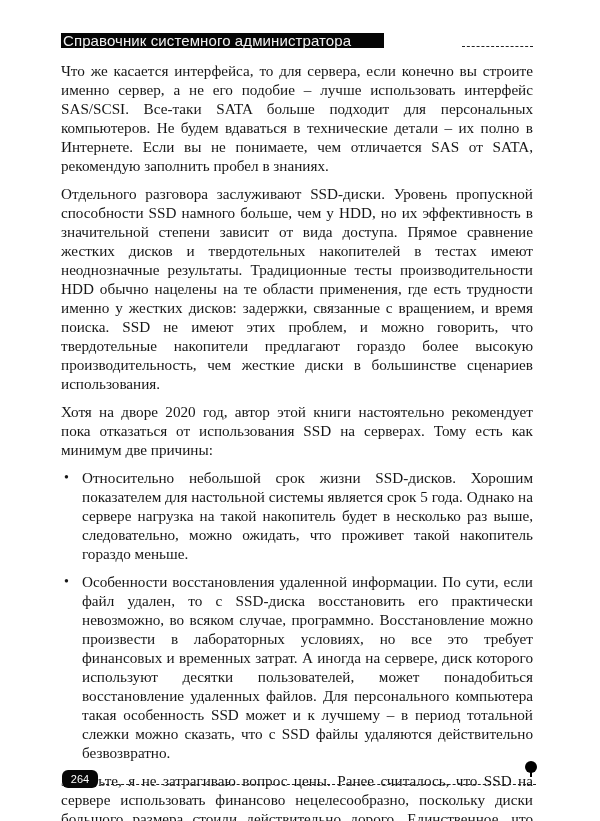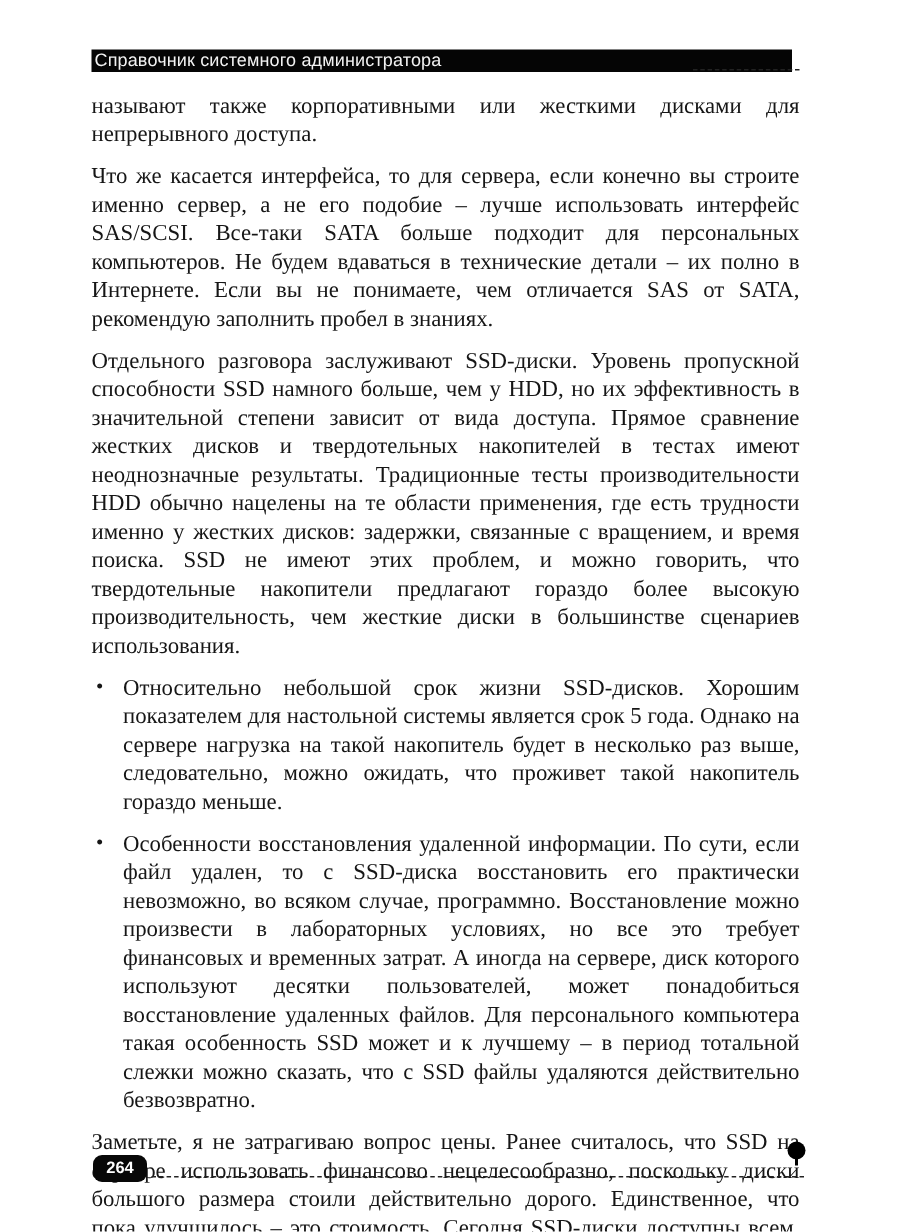"Справочник системного администратора" .running-head .bar { font-size: 12px -> 15px; width: 467px -> 323px }
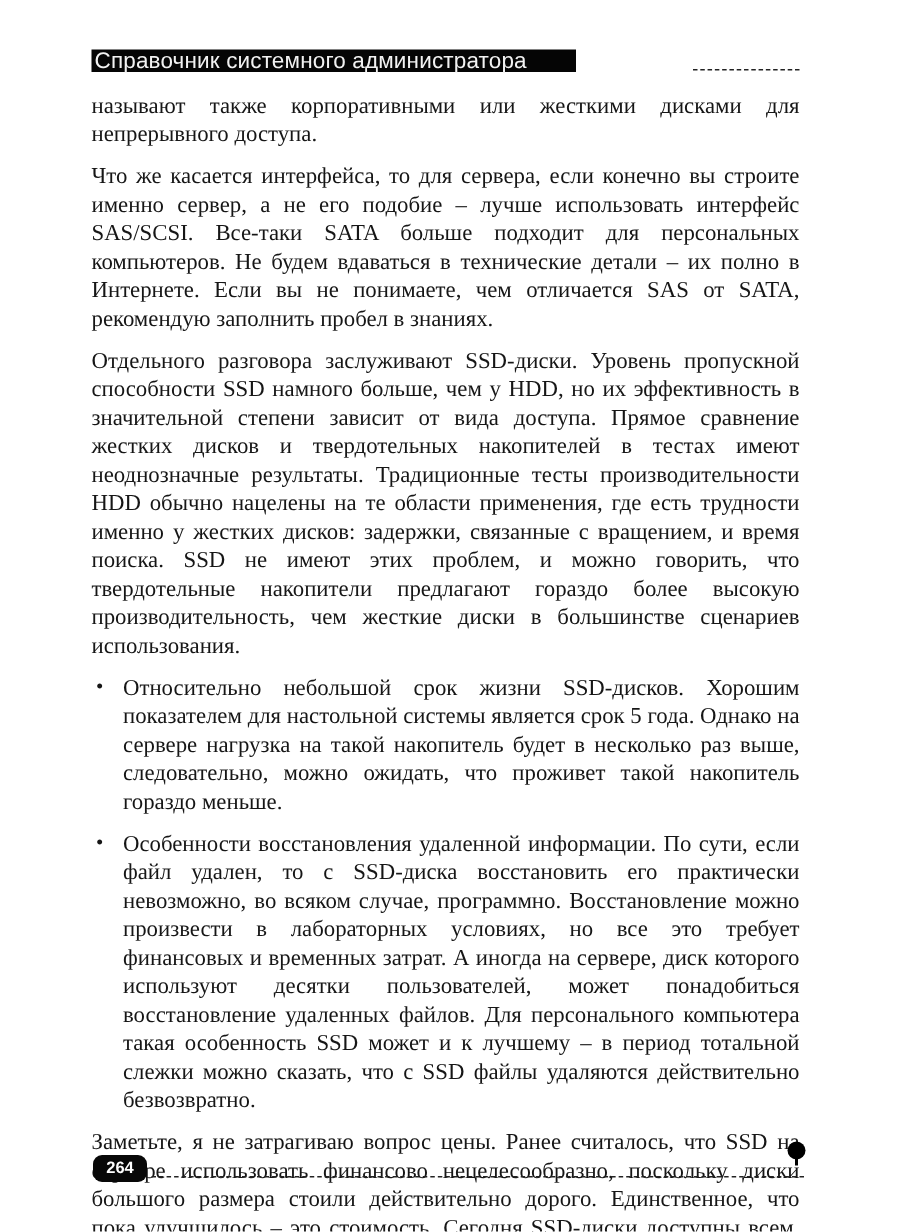"называют также корпоративными или" p { html: <p>называют также корпоративными или жесткими дисками для непрерывно­го доступа.</p> -> none }
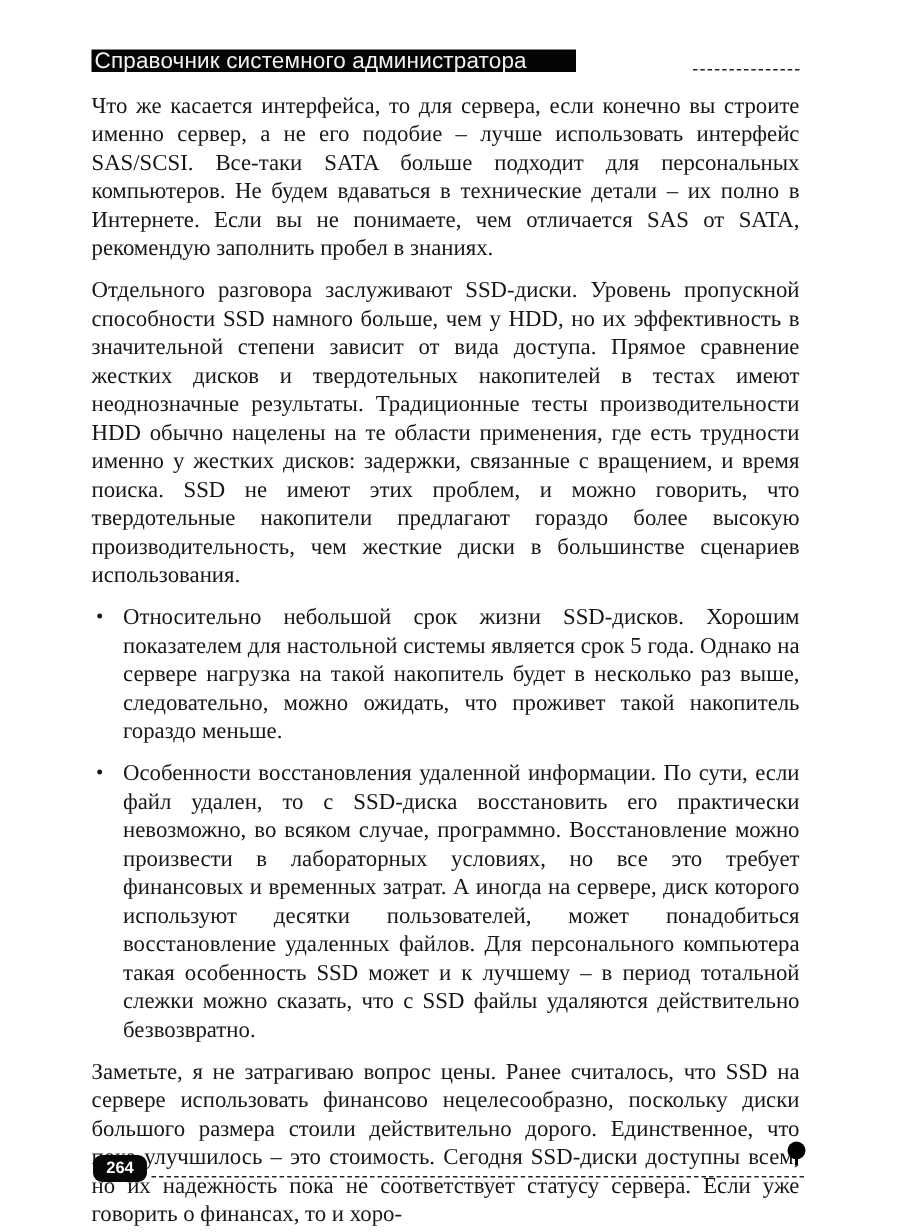"Хотя на дворе 2020 год," p { html: none -> <p>Хотя на дворе 2020 год, автор этой книги настоятельно рекомендует пока отказаться от использования SSD на серверах. Тому есть как минимум две причины:</p> }
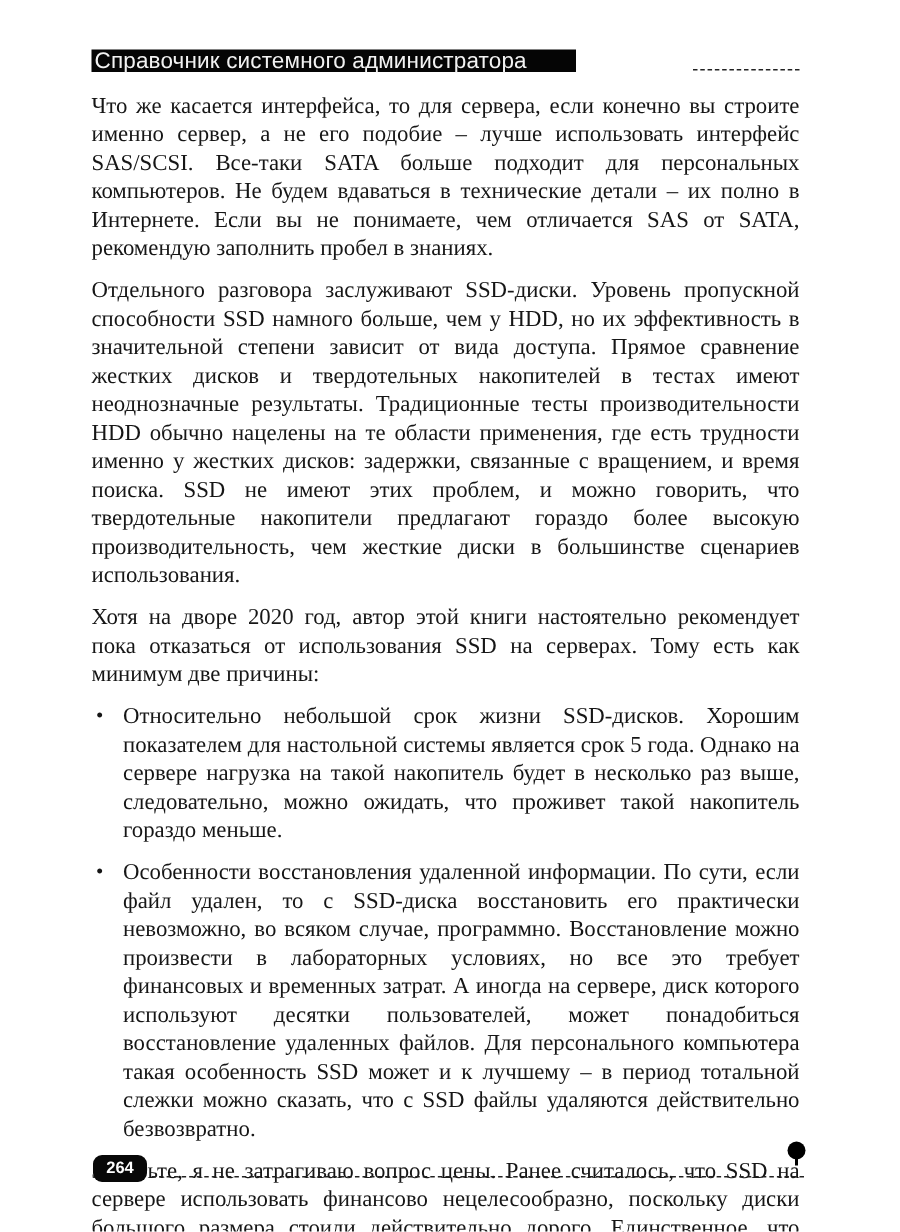"264" .folio .badge { font-weight: bold -> normal }
